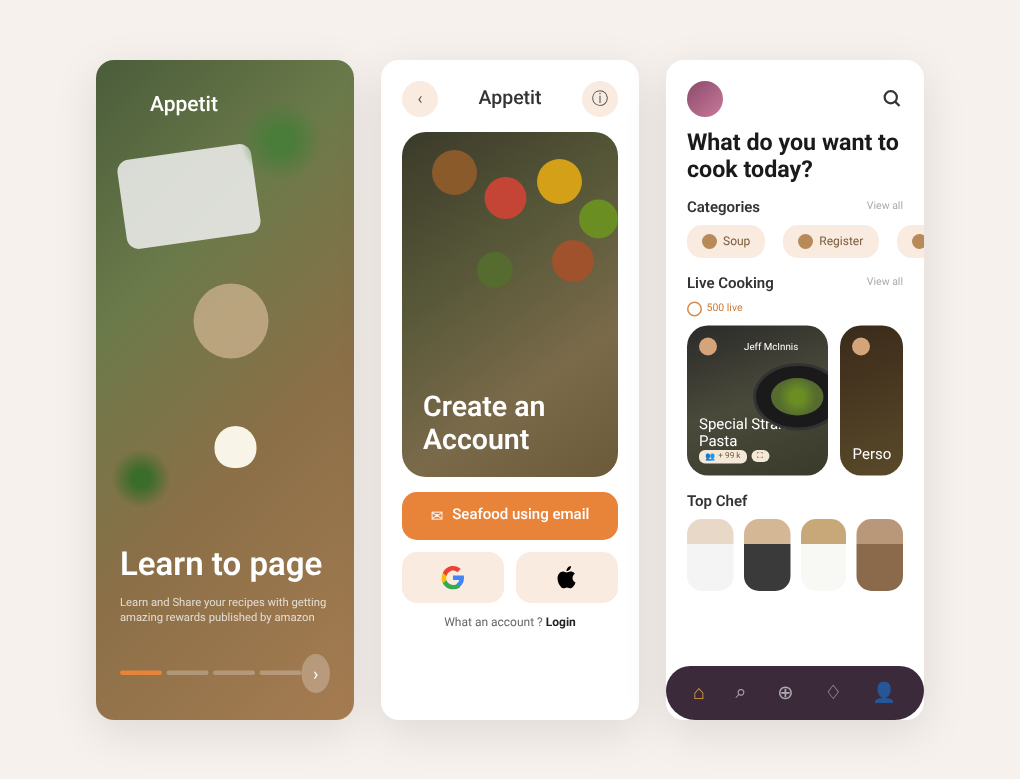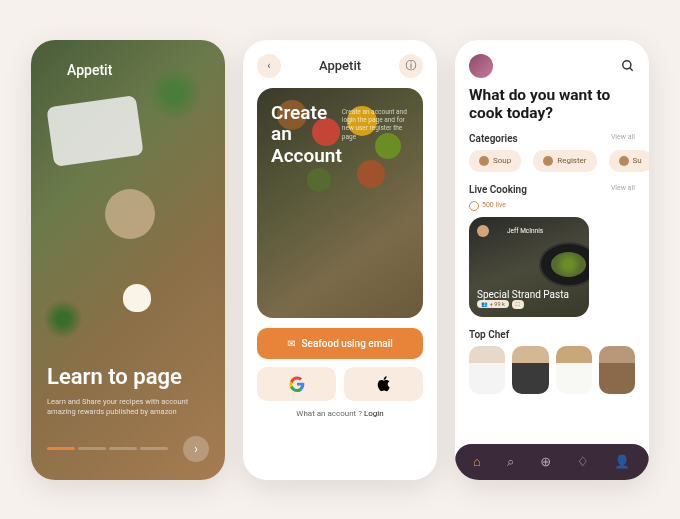"Appetit" .phone { border-radius: 24px -> 12px; width: 194px -> 172px }
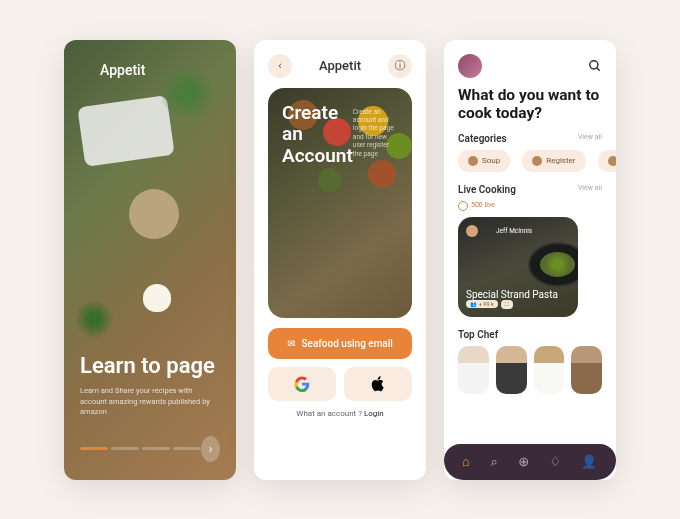"Create an Account" .p2 .hero { flex-direction: row -> column }
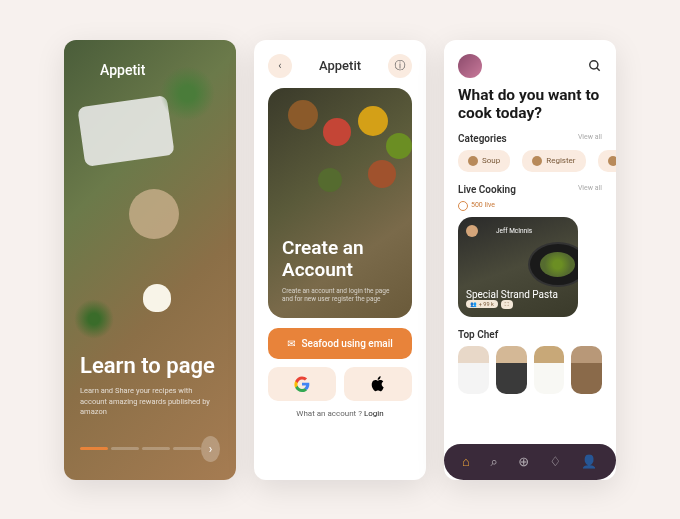"Create an account and login" p.sub { html: <p>Create an account and login the page and for new user register the page</p> -> none }
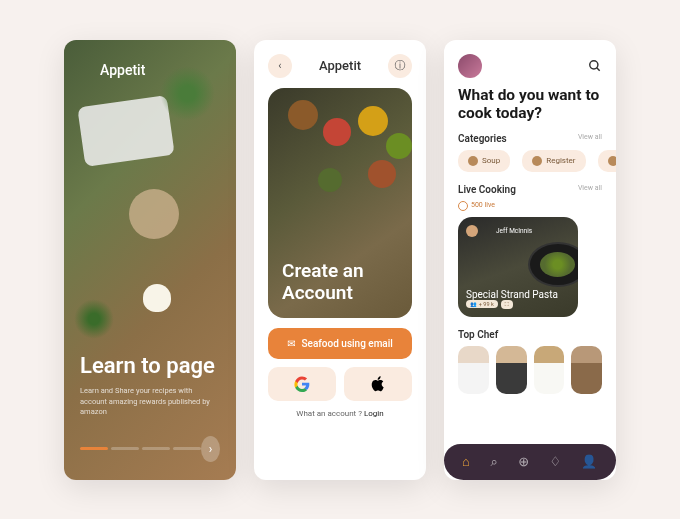"Perso" div.card { html: none -> <div> <div> <div></div> </div> <div>Perso</div> </div> }
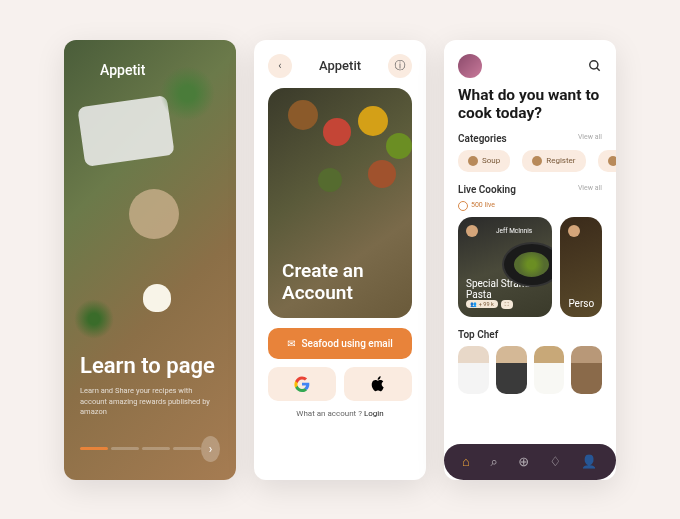"Learn and Share your recipes" p.sub { text: account -> getting }
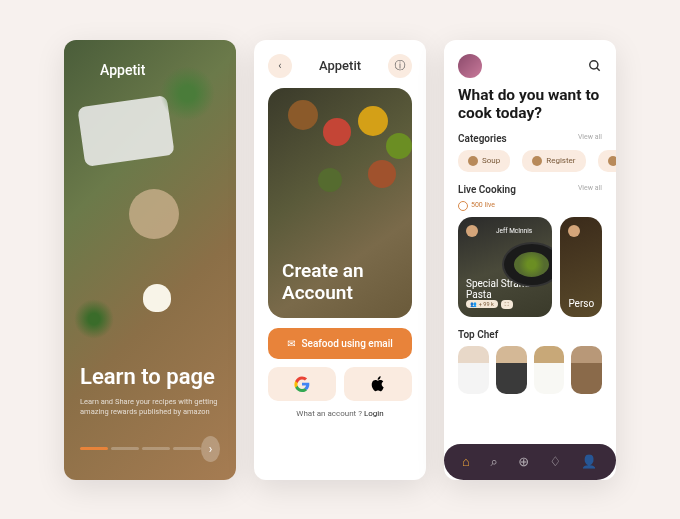"Login" .p2 .login b { font-weight: 400 -> 700 }
